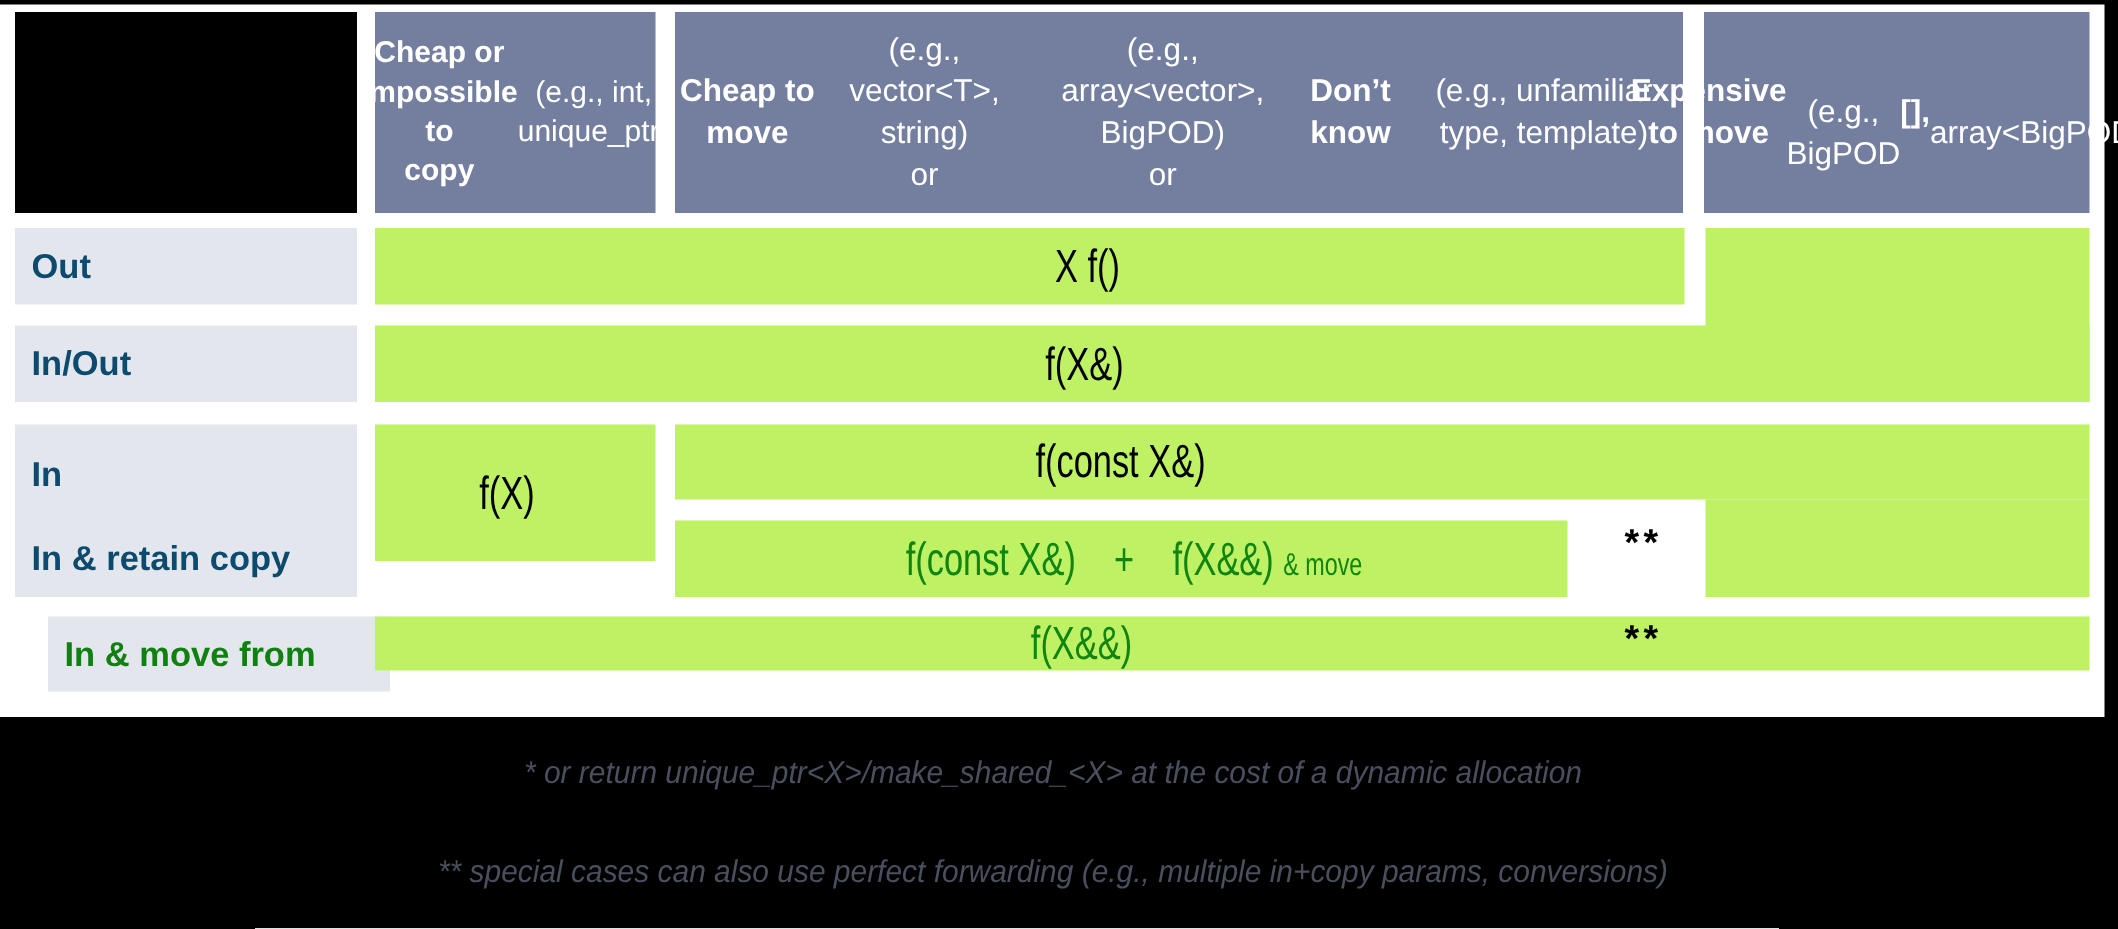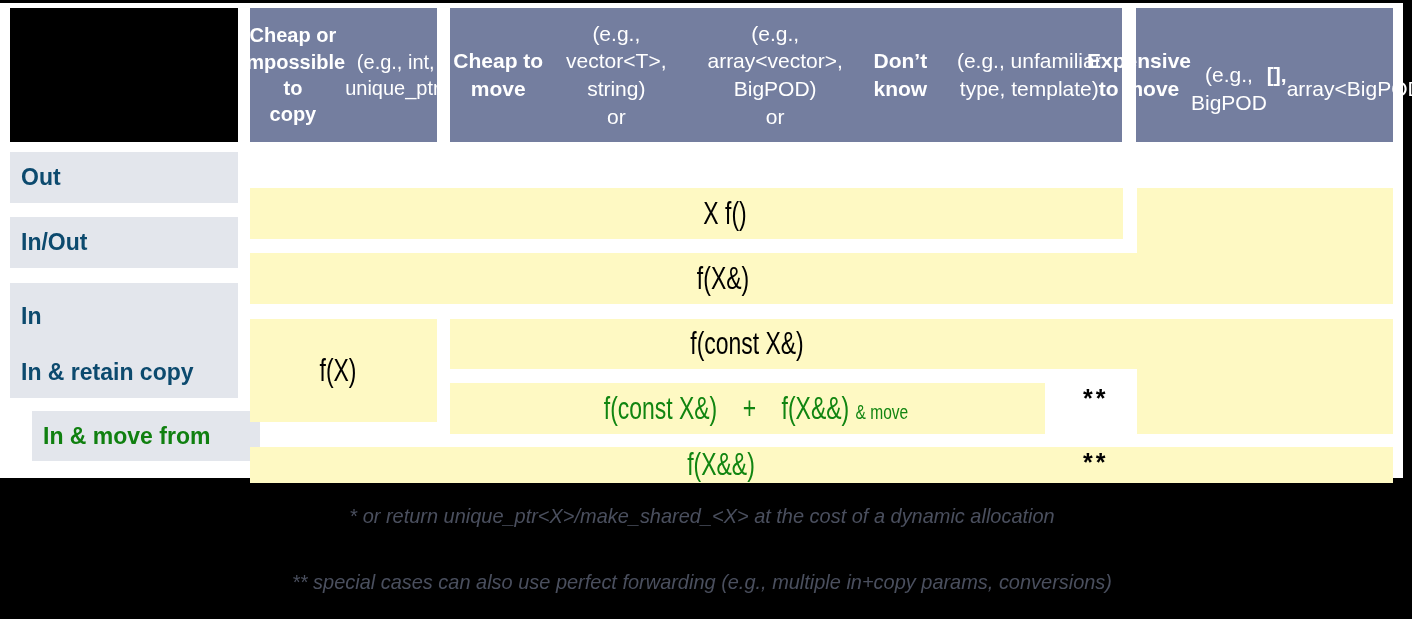"X f()" .cell { background: #fef9c3 -> #bef264; margin-top: 36px -> none }
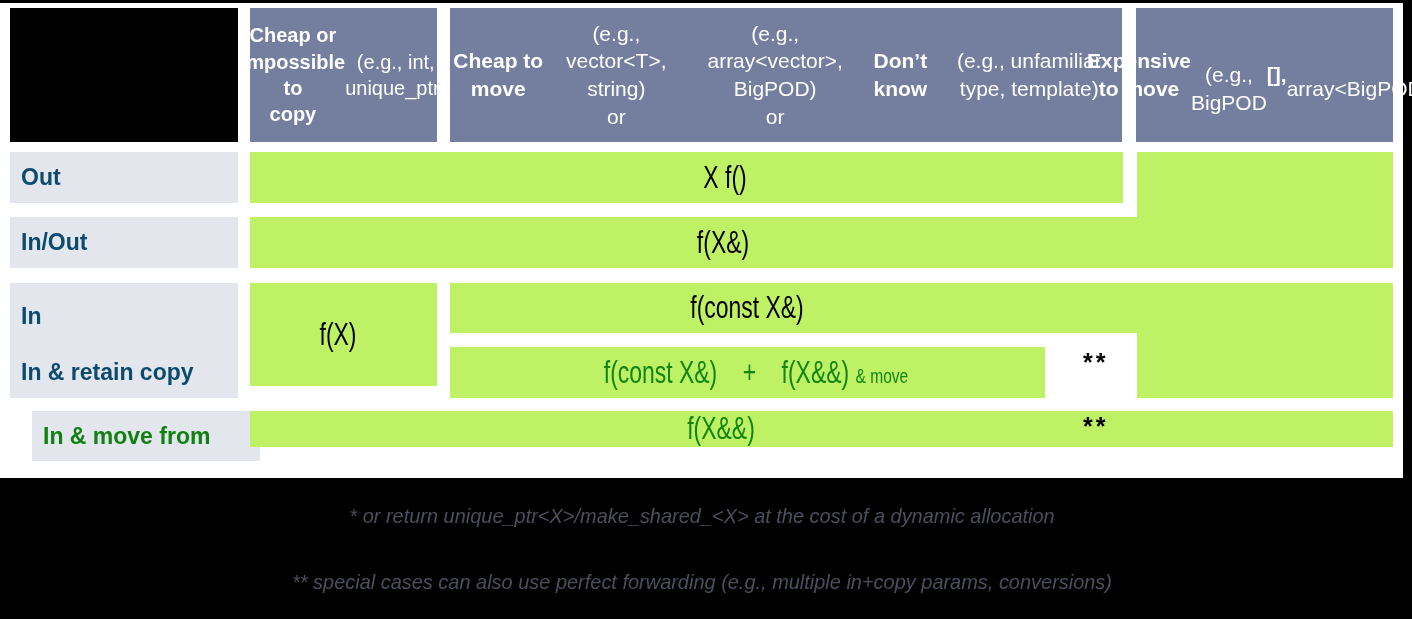"f(X)" .fx-cell { height: 103px -> 91px }
